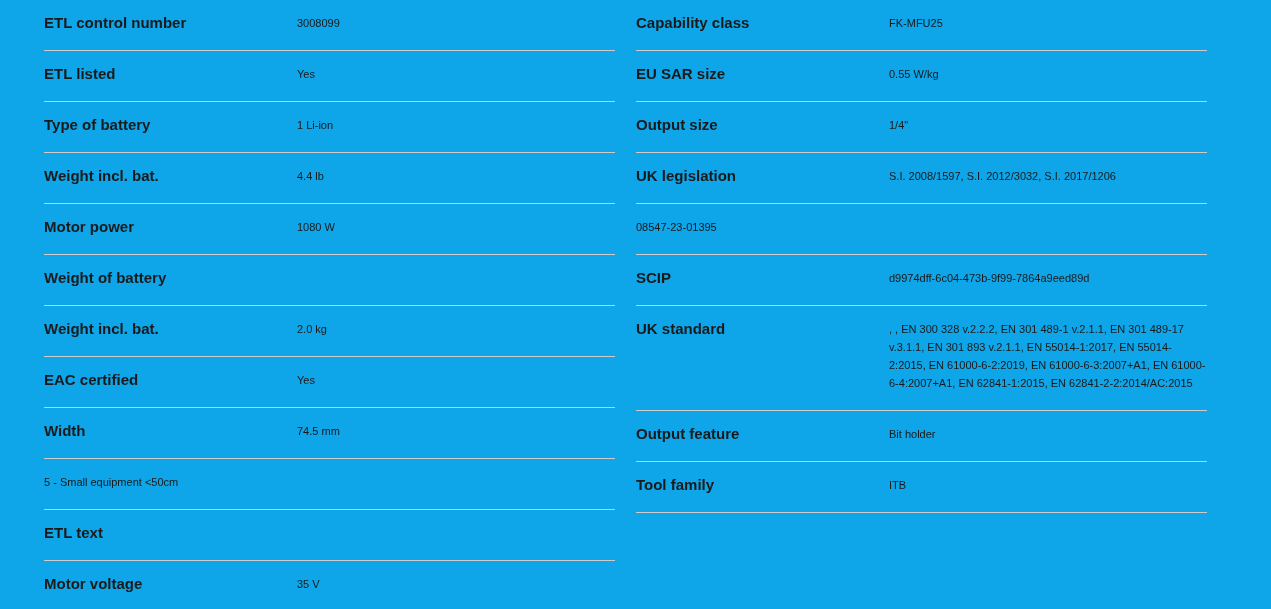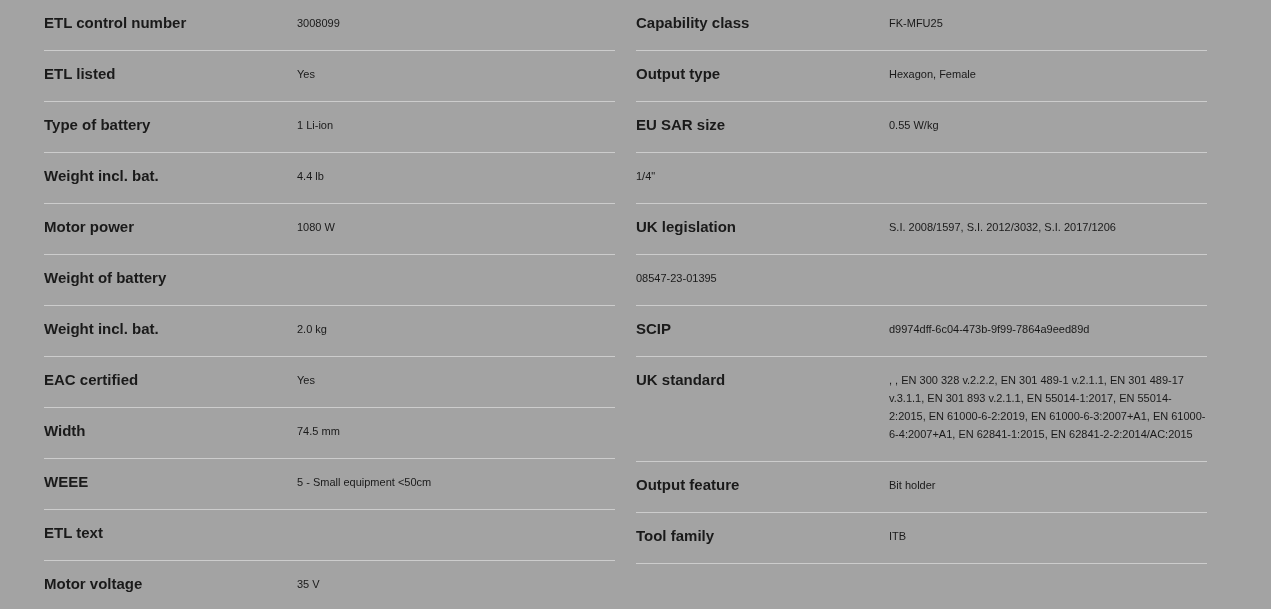"ETL control number" .page { background: #a3a3a3 -> #0ea5e9 }
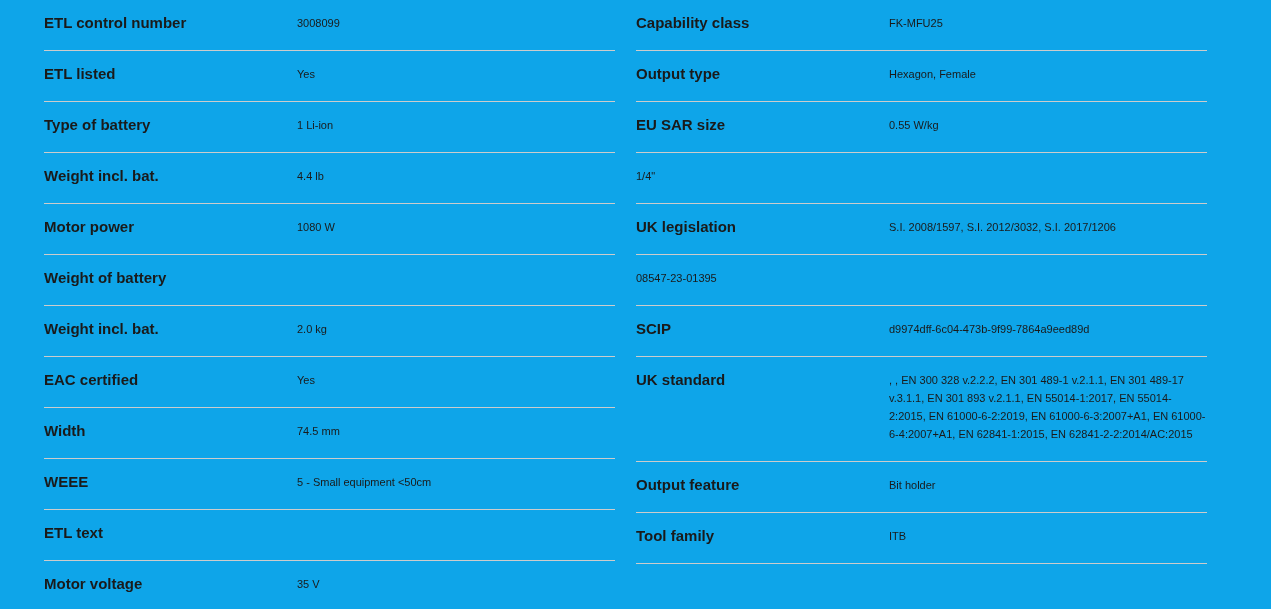"Output type" div.spec-row { html: <div> <div>Output type</div> <div>Hexagon, Female</div> </div> -> none }
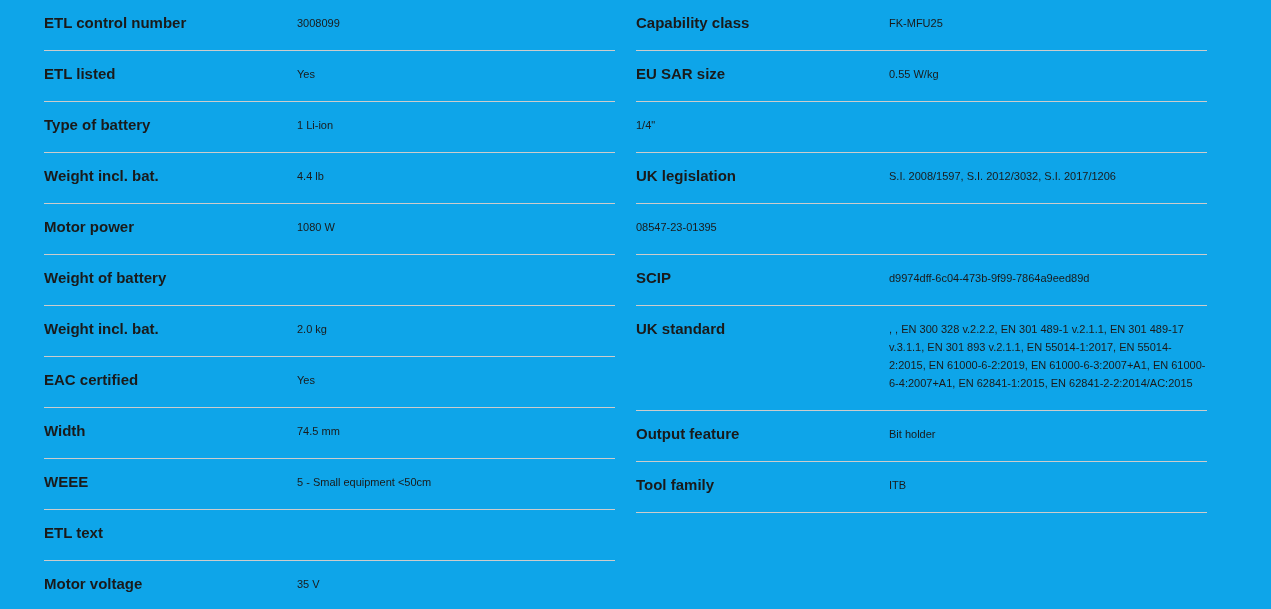"Output size" div.spec-label { html: none -> <div>Output size</div> }
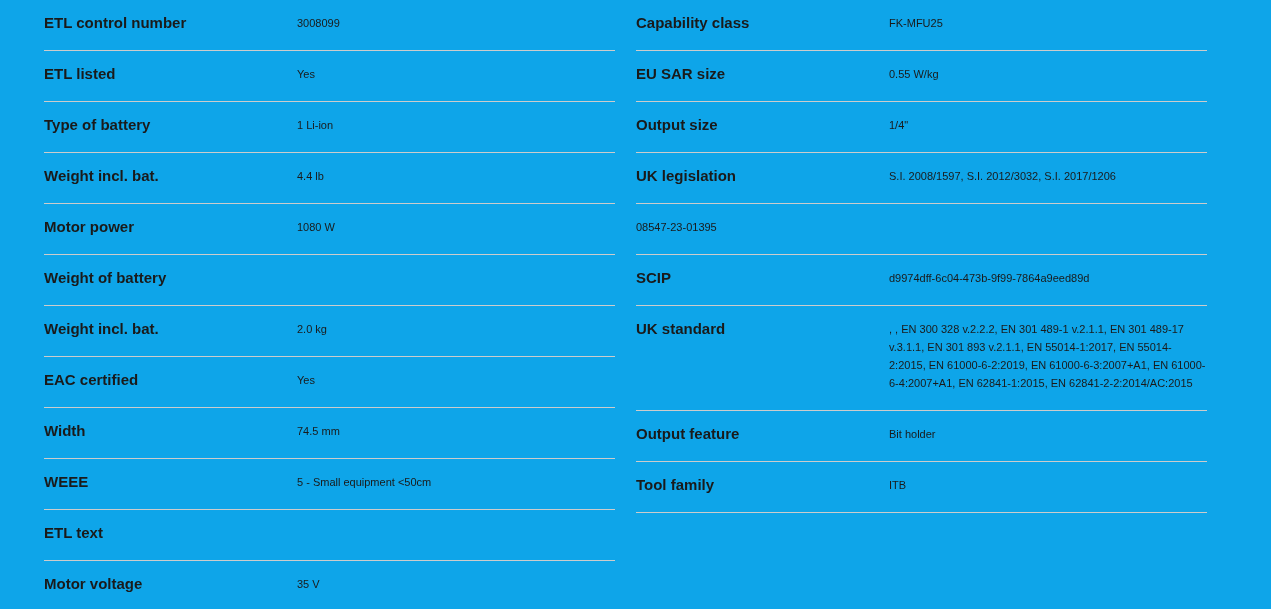"WEEE" div.spec-label { html: <div>WEEE</div> -> none }
